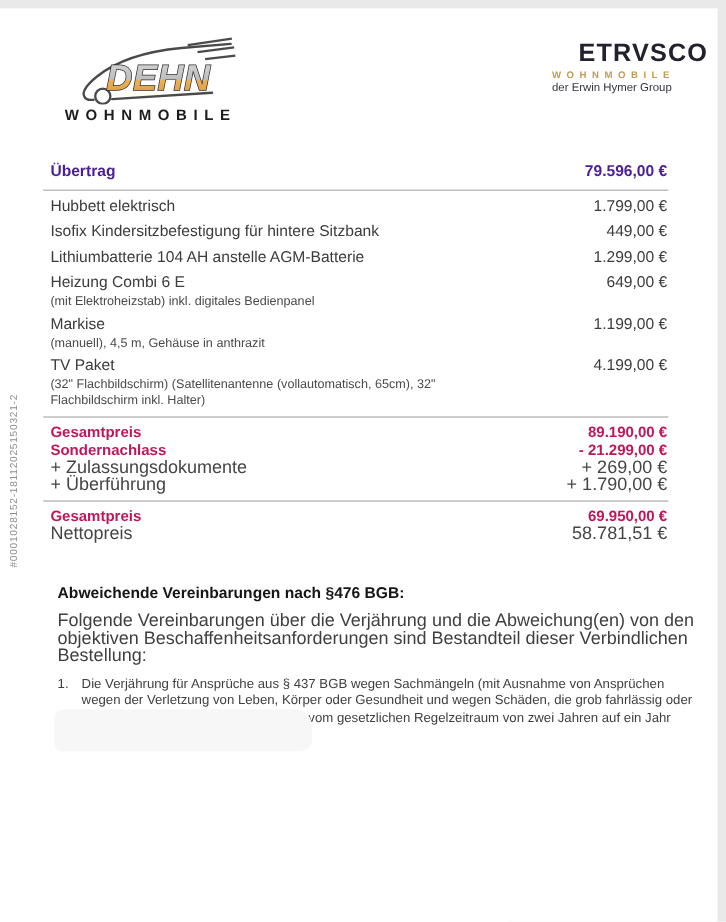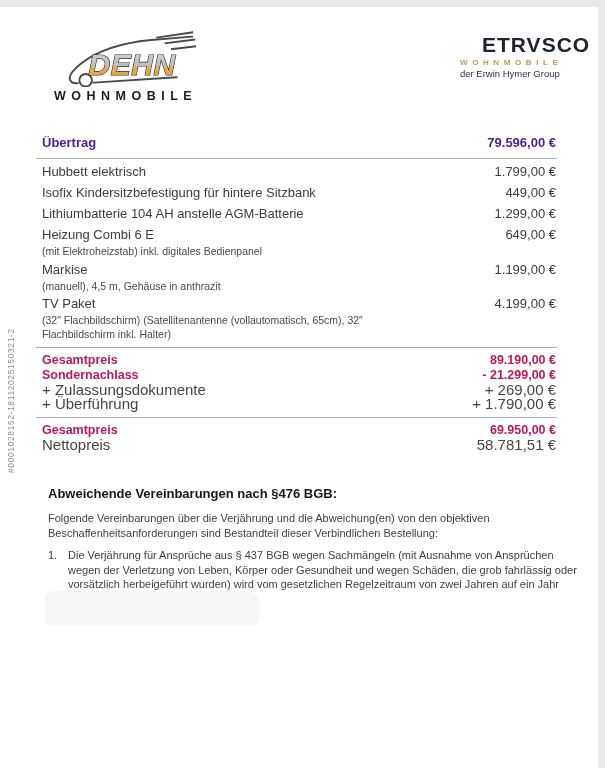"Folgende Vereinbarungen über die" .agr-intro { font-size: 11px -> 15px }
